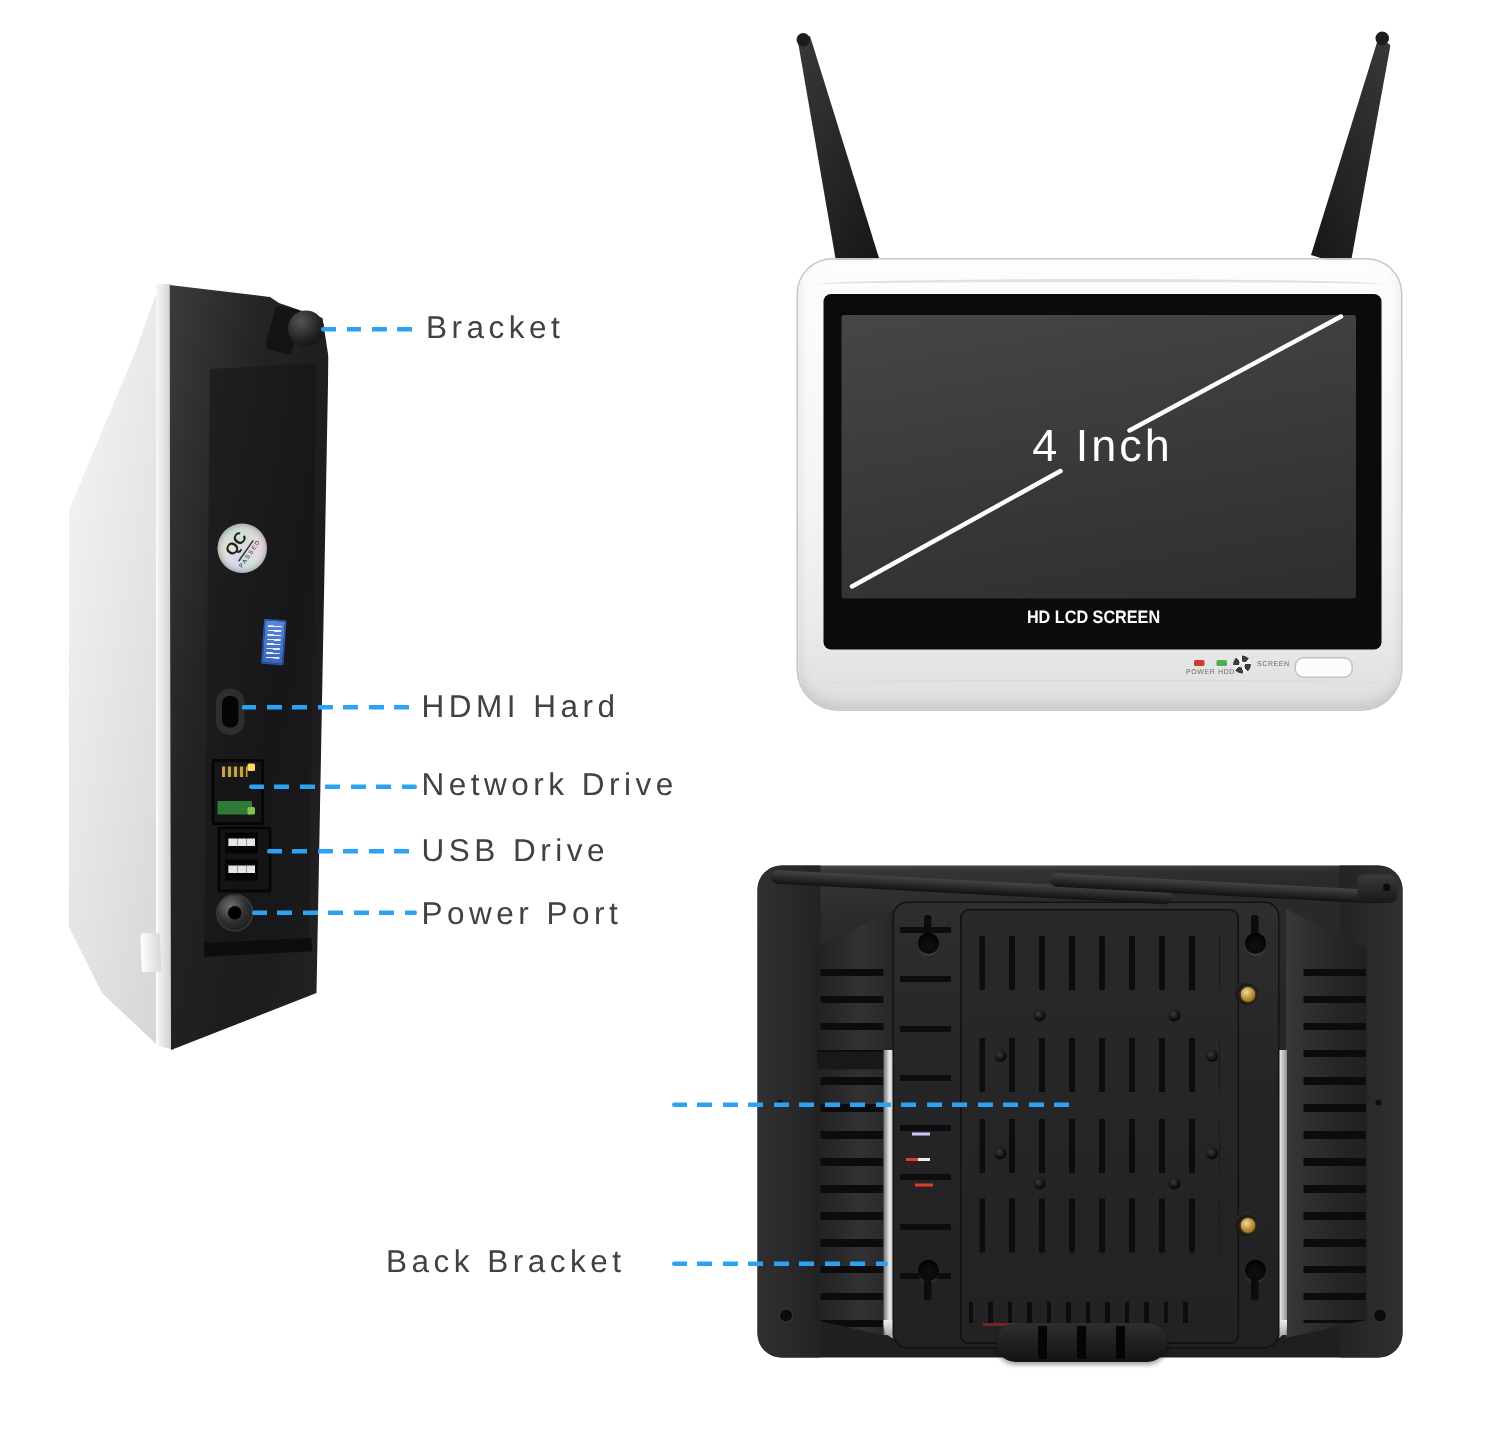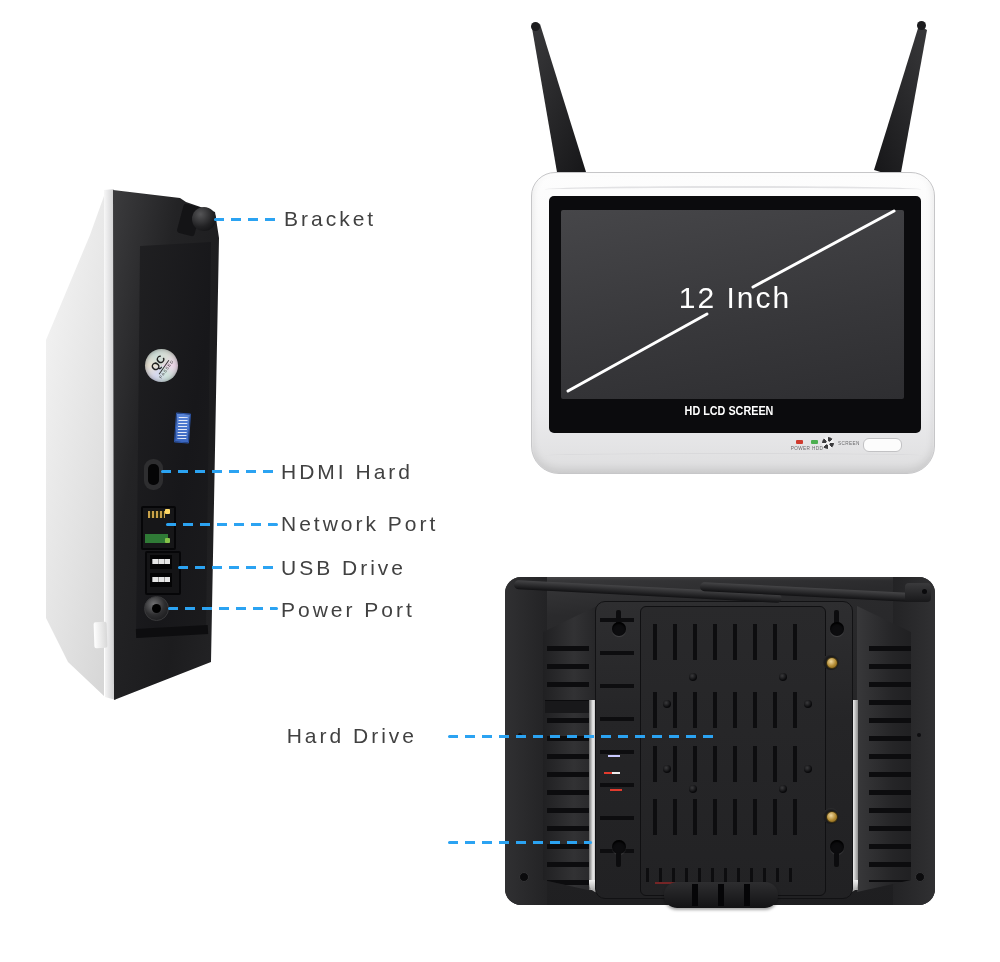"12 Inch" div.abs { text: 12 -> 4 }
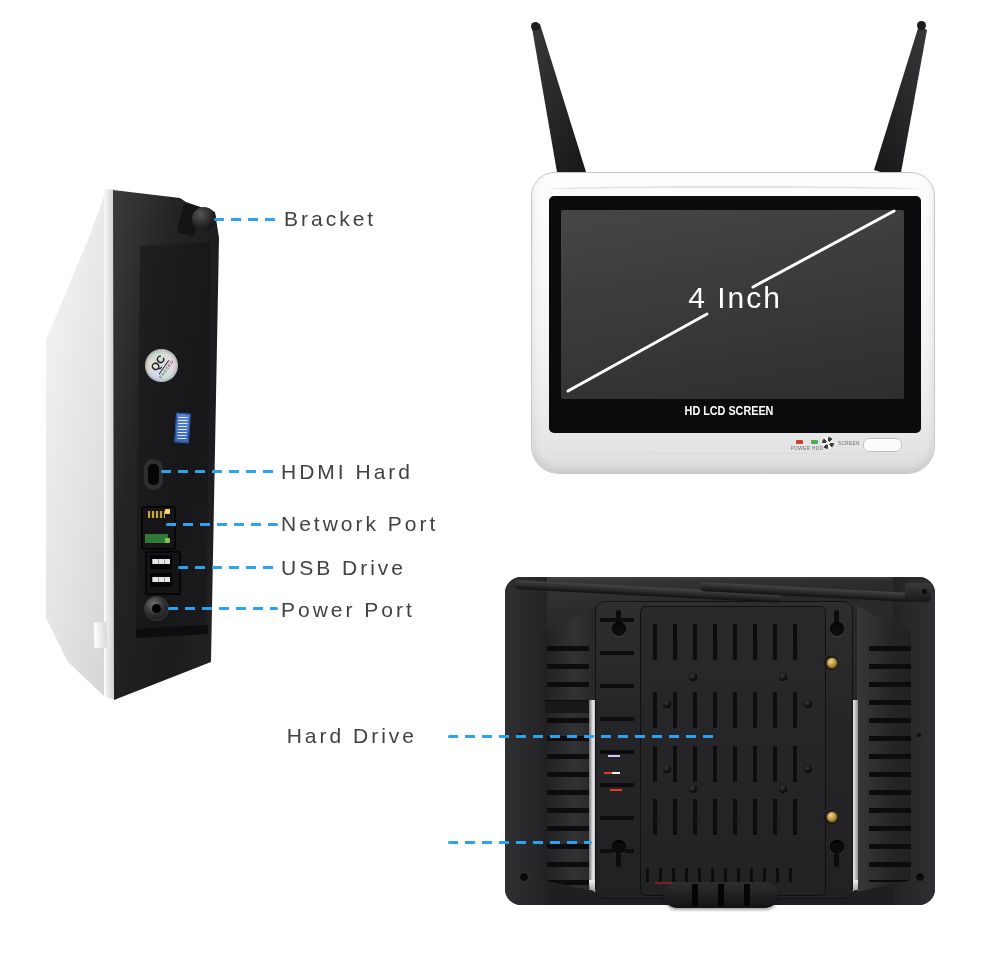"Network Port" div.callout-label { text: Port -> Drive }
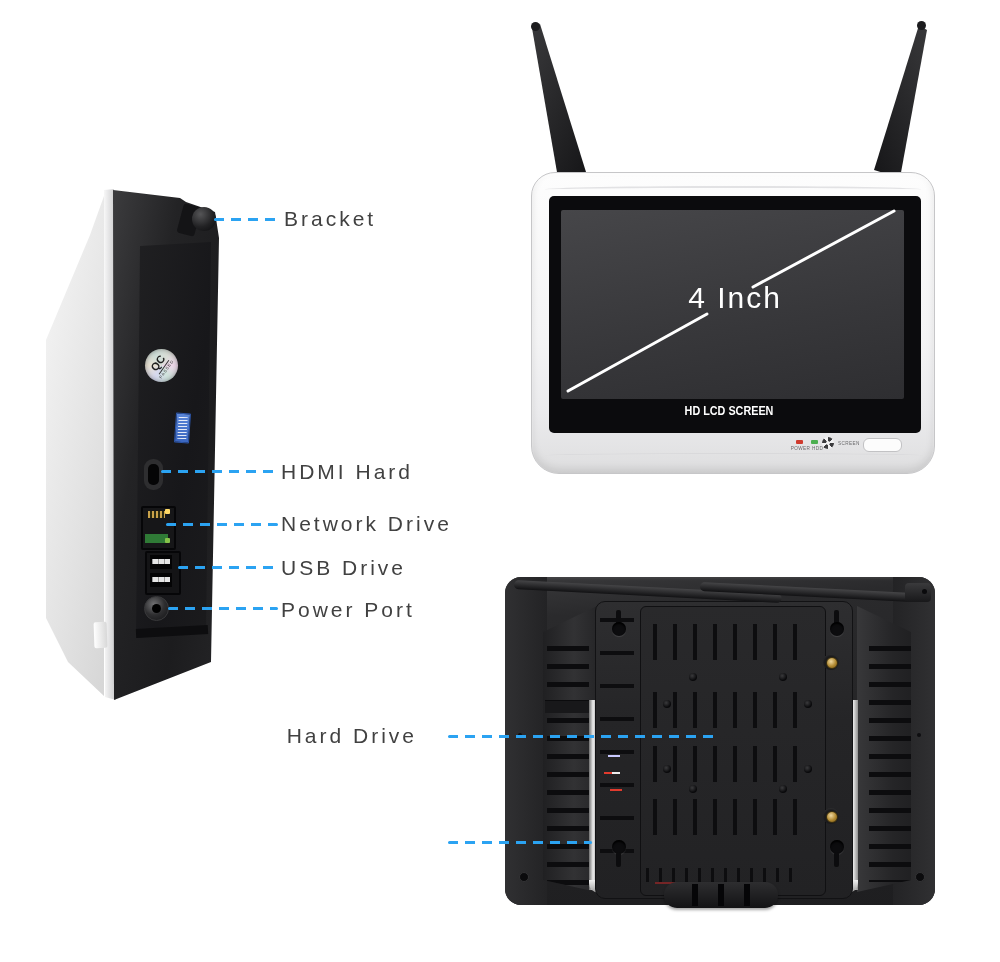"Hard Drive" div.callout-label { html: <div>Hard Drive</div> -> none }
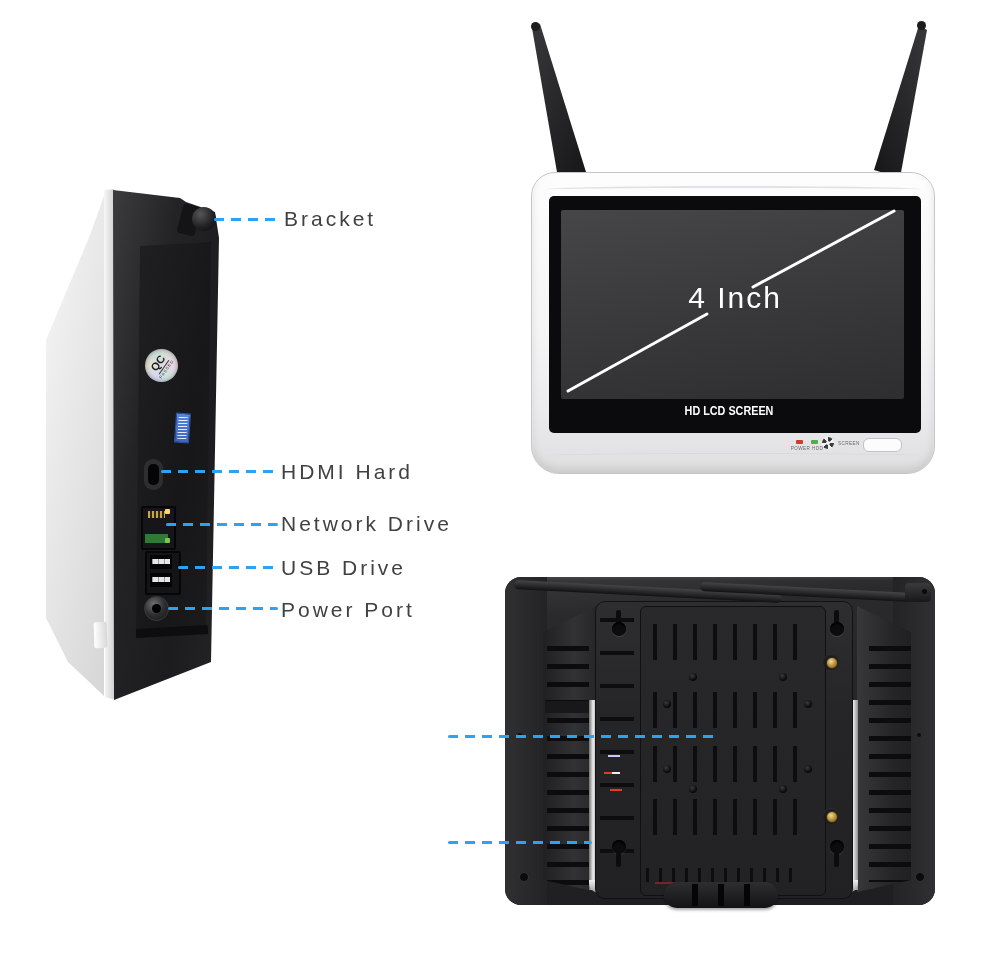"Back Bracket" div.callout-label { html: none -> <div>Back Bracket</div> }
